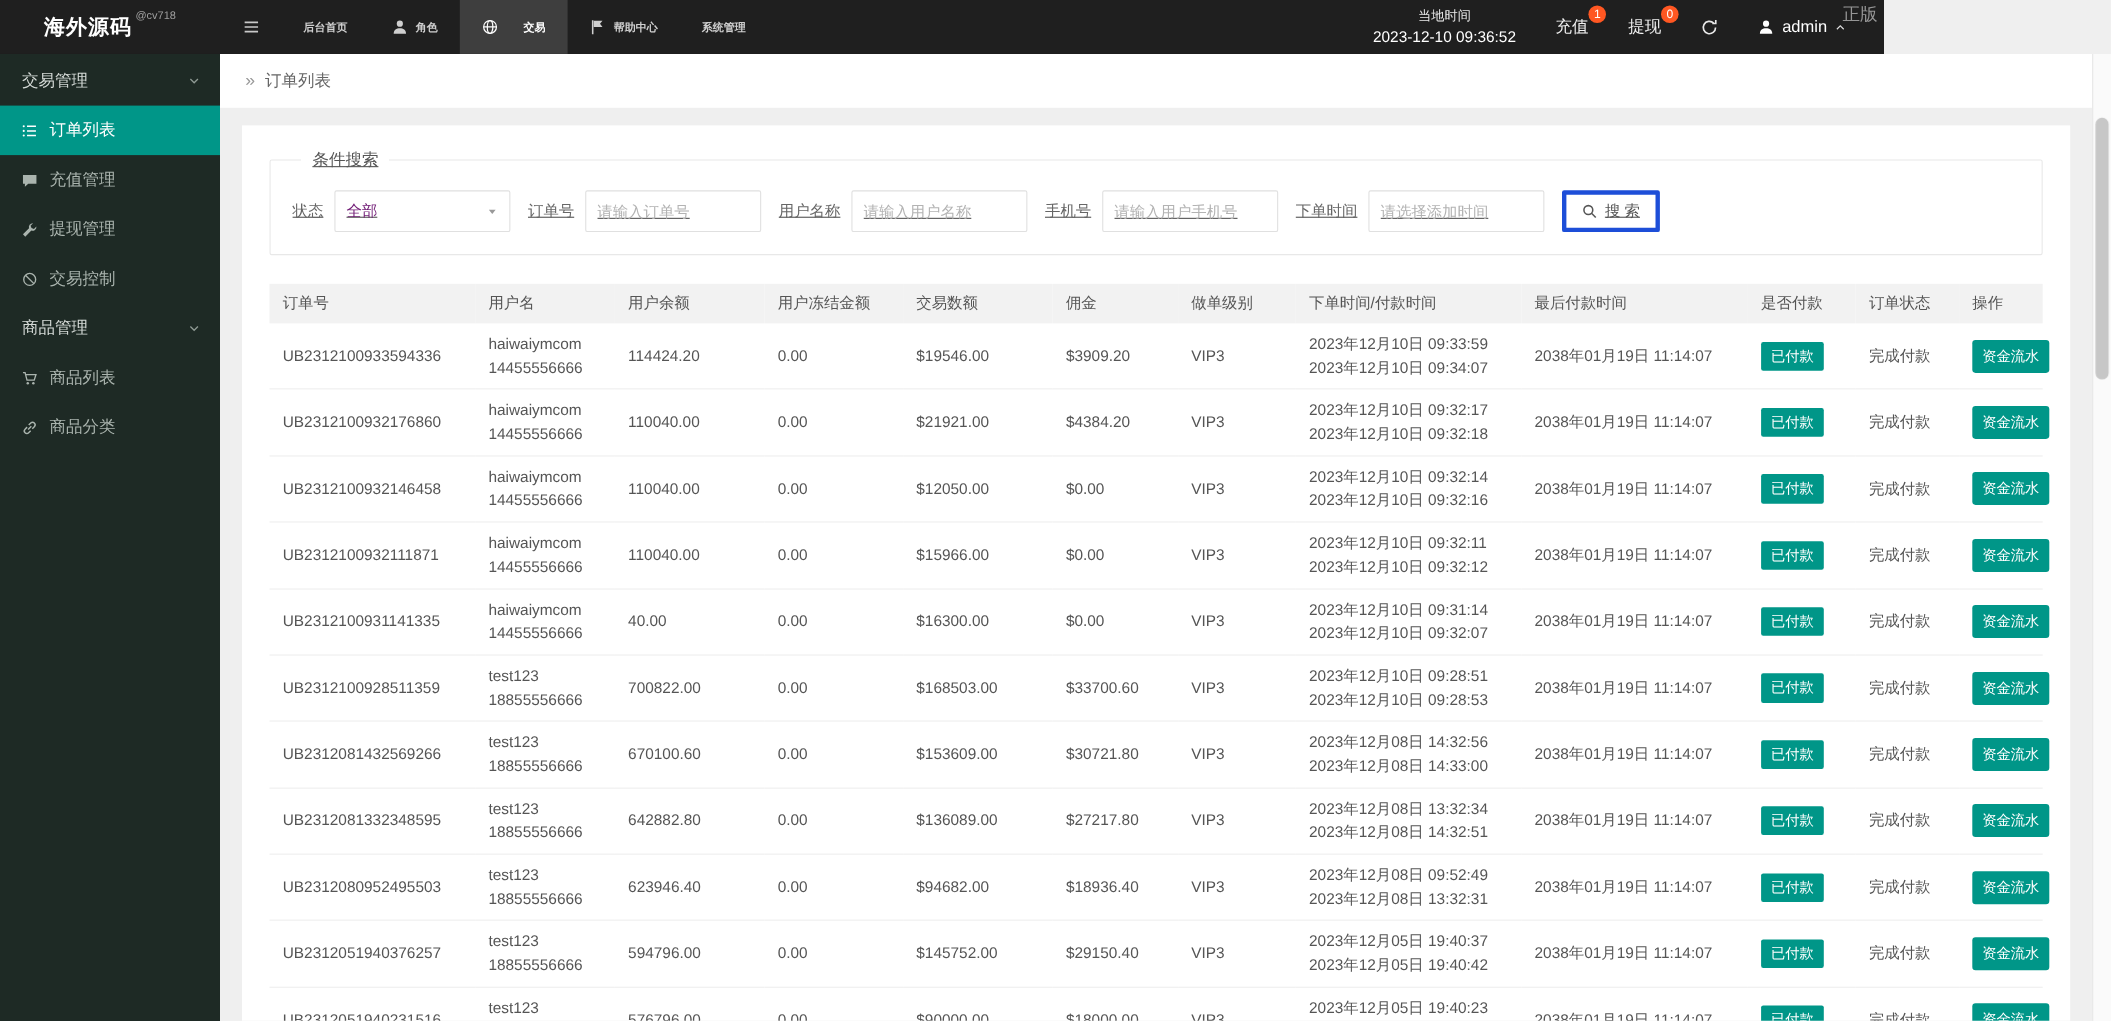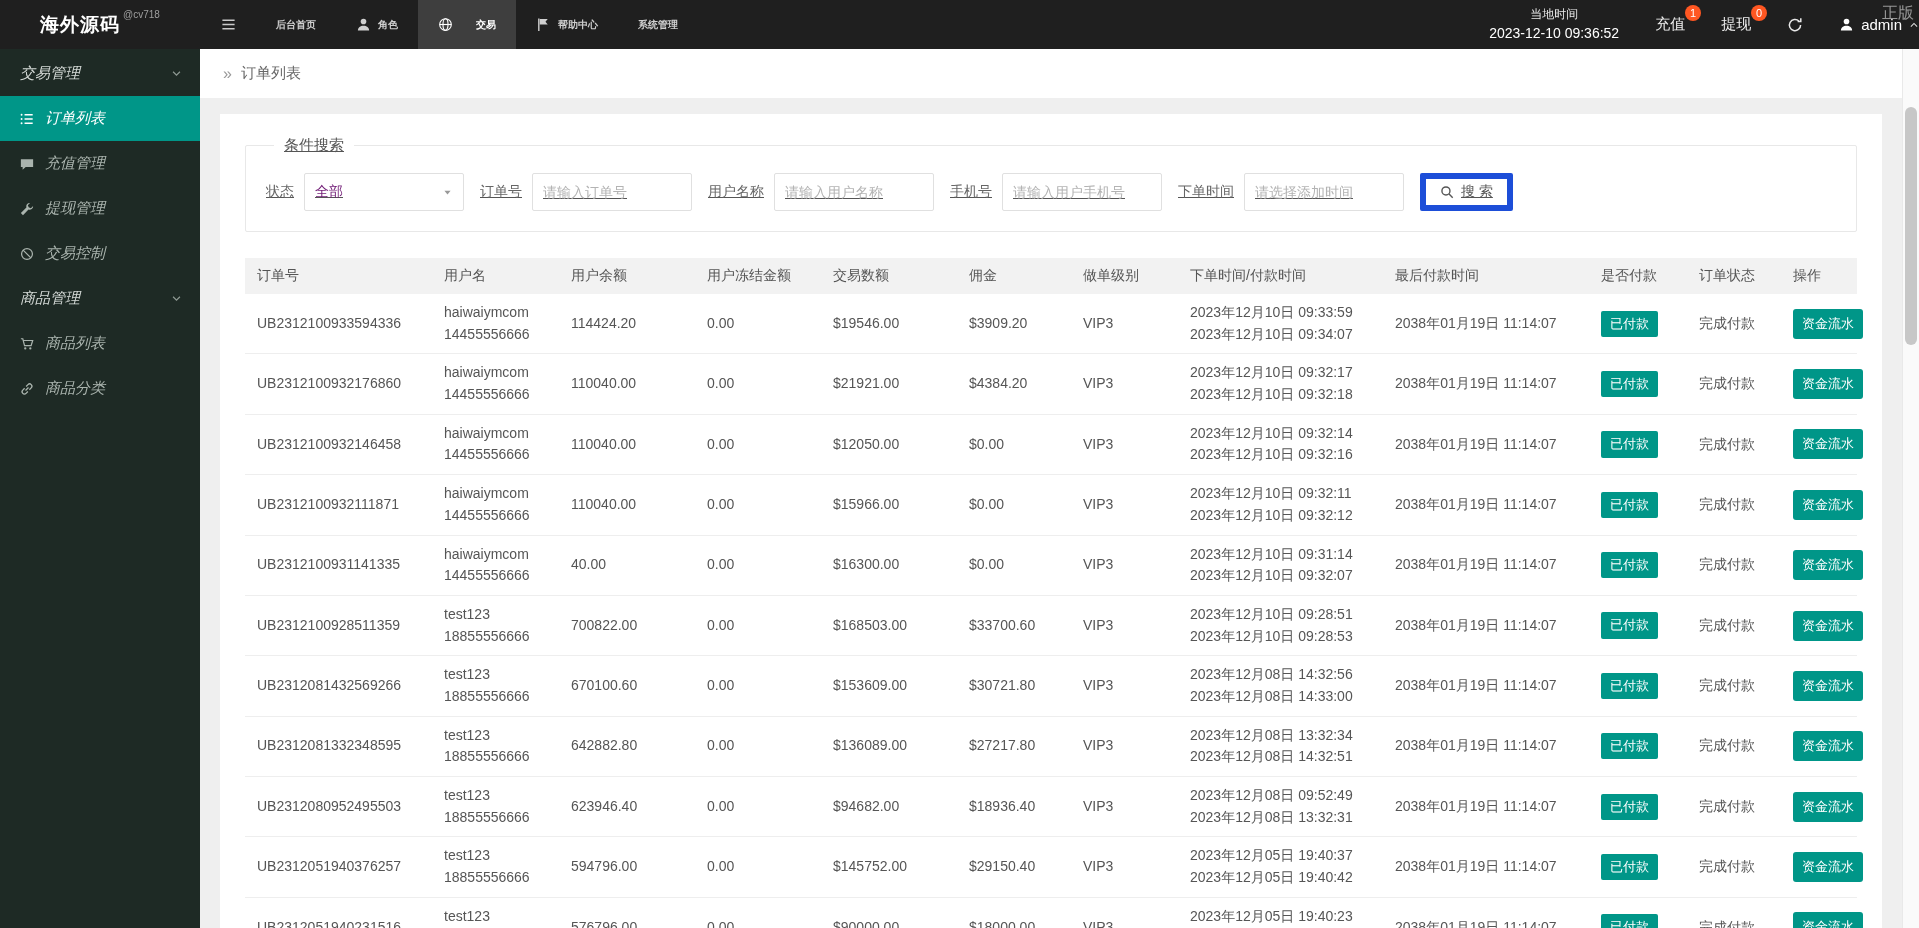"海外源码" .topbar { width: 1919px -> 1712px }
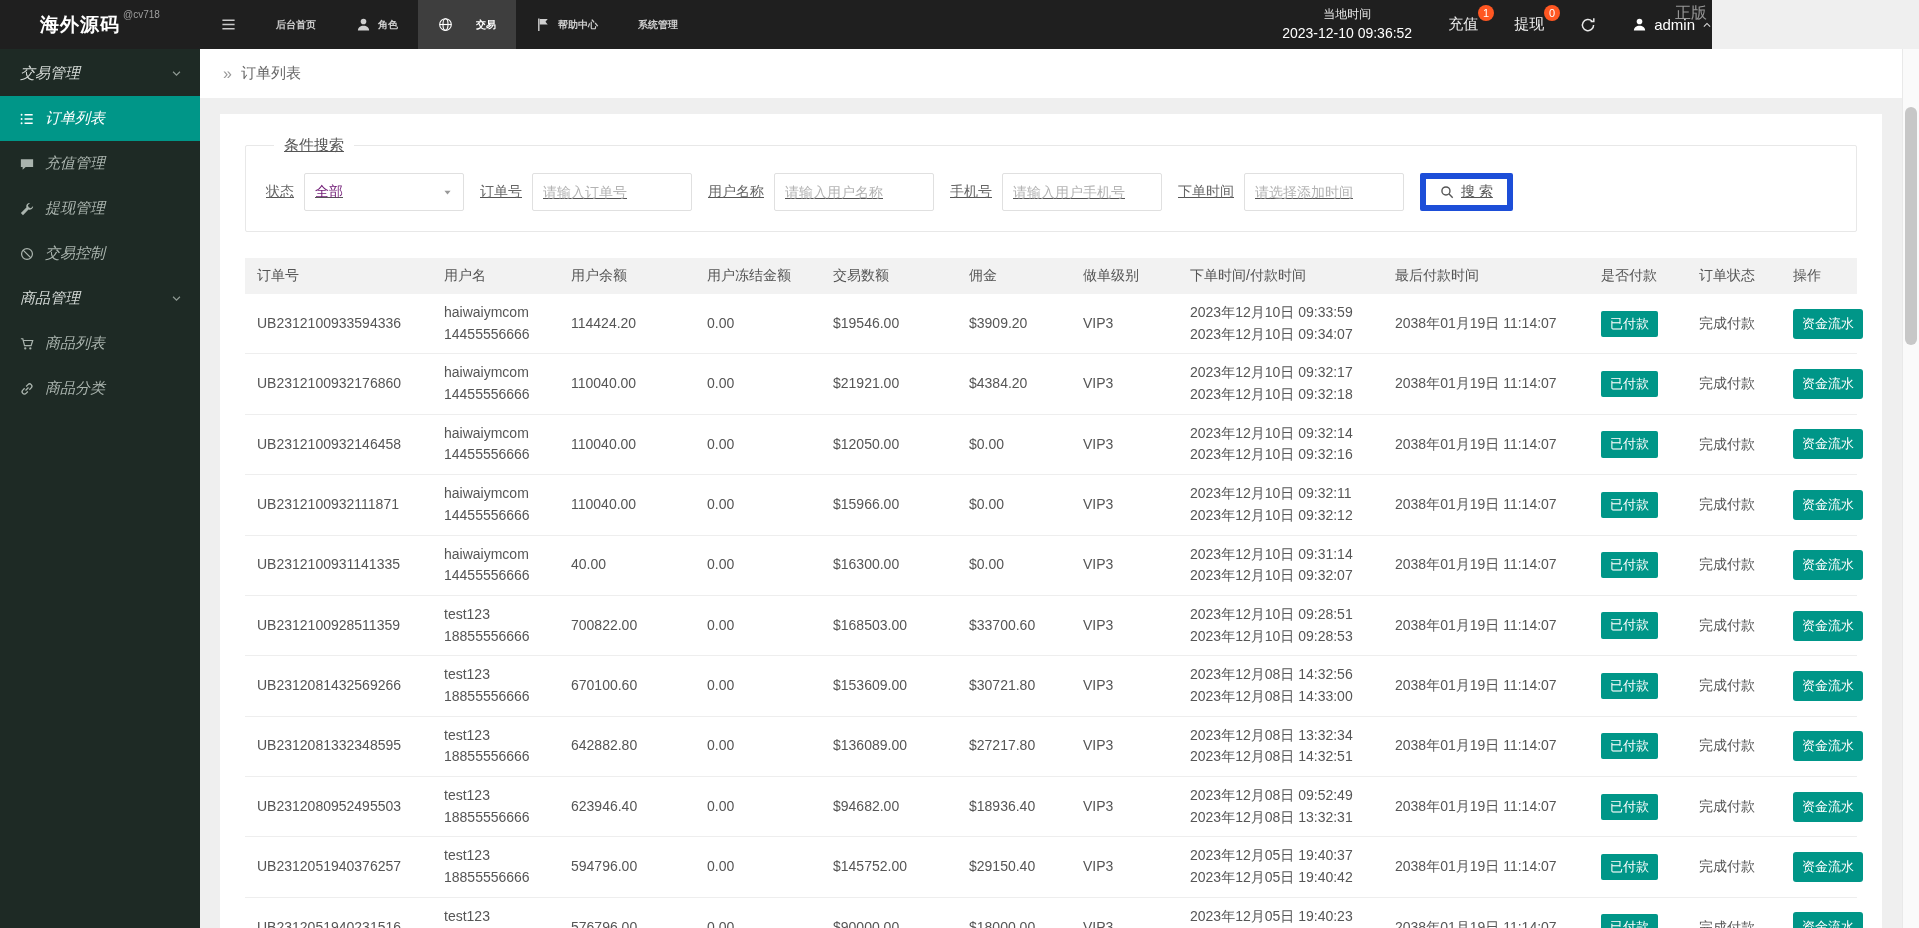"当地时间" .top-right { padding-right: none -> 34px }
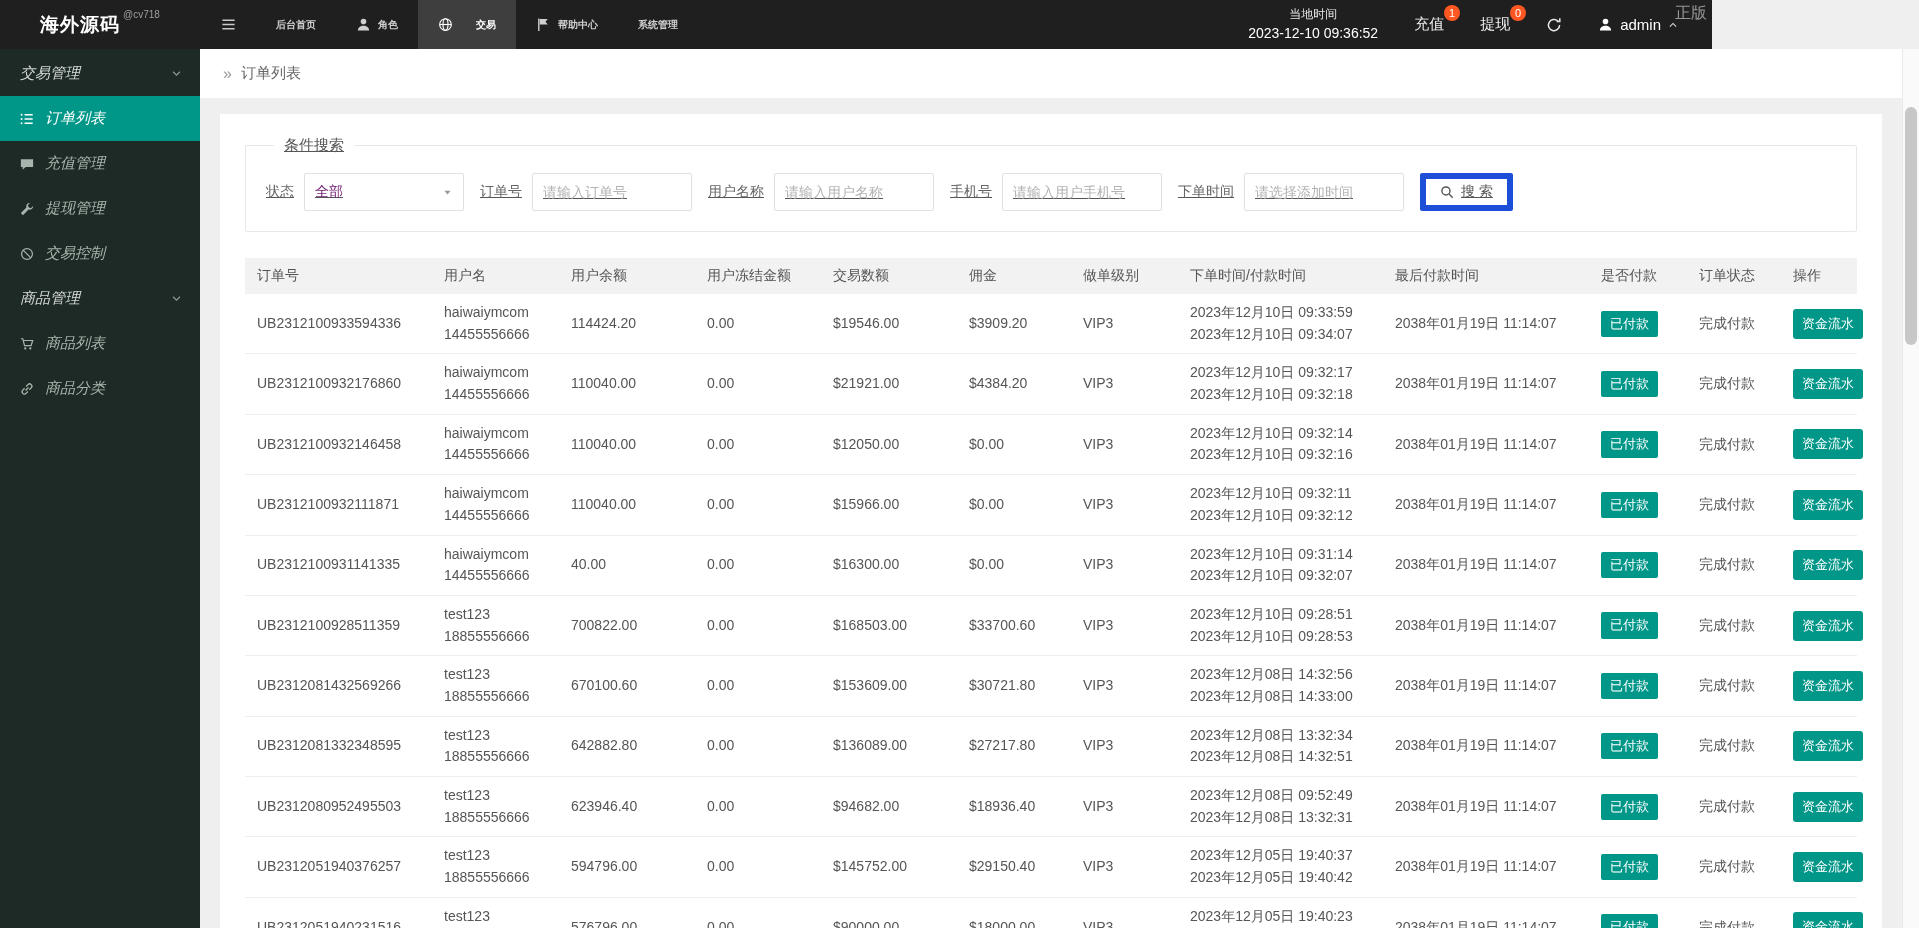"交易管理" .sidebar { font-style: italic -> none }
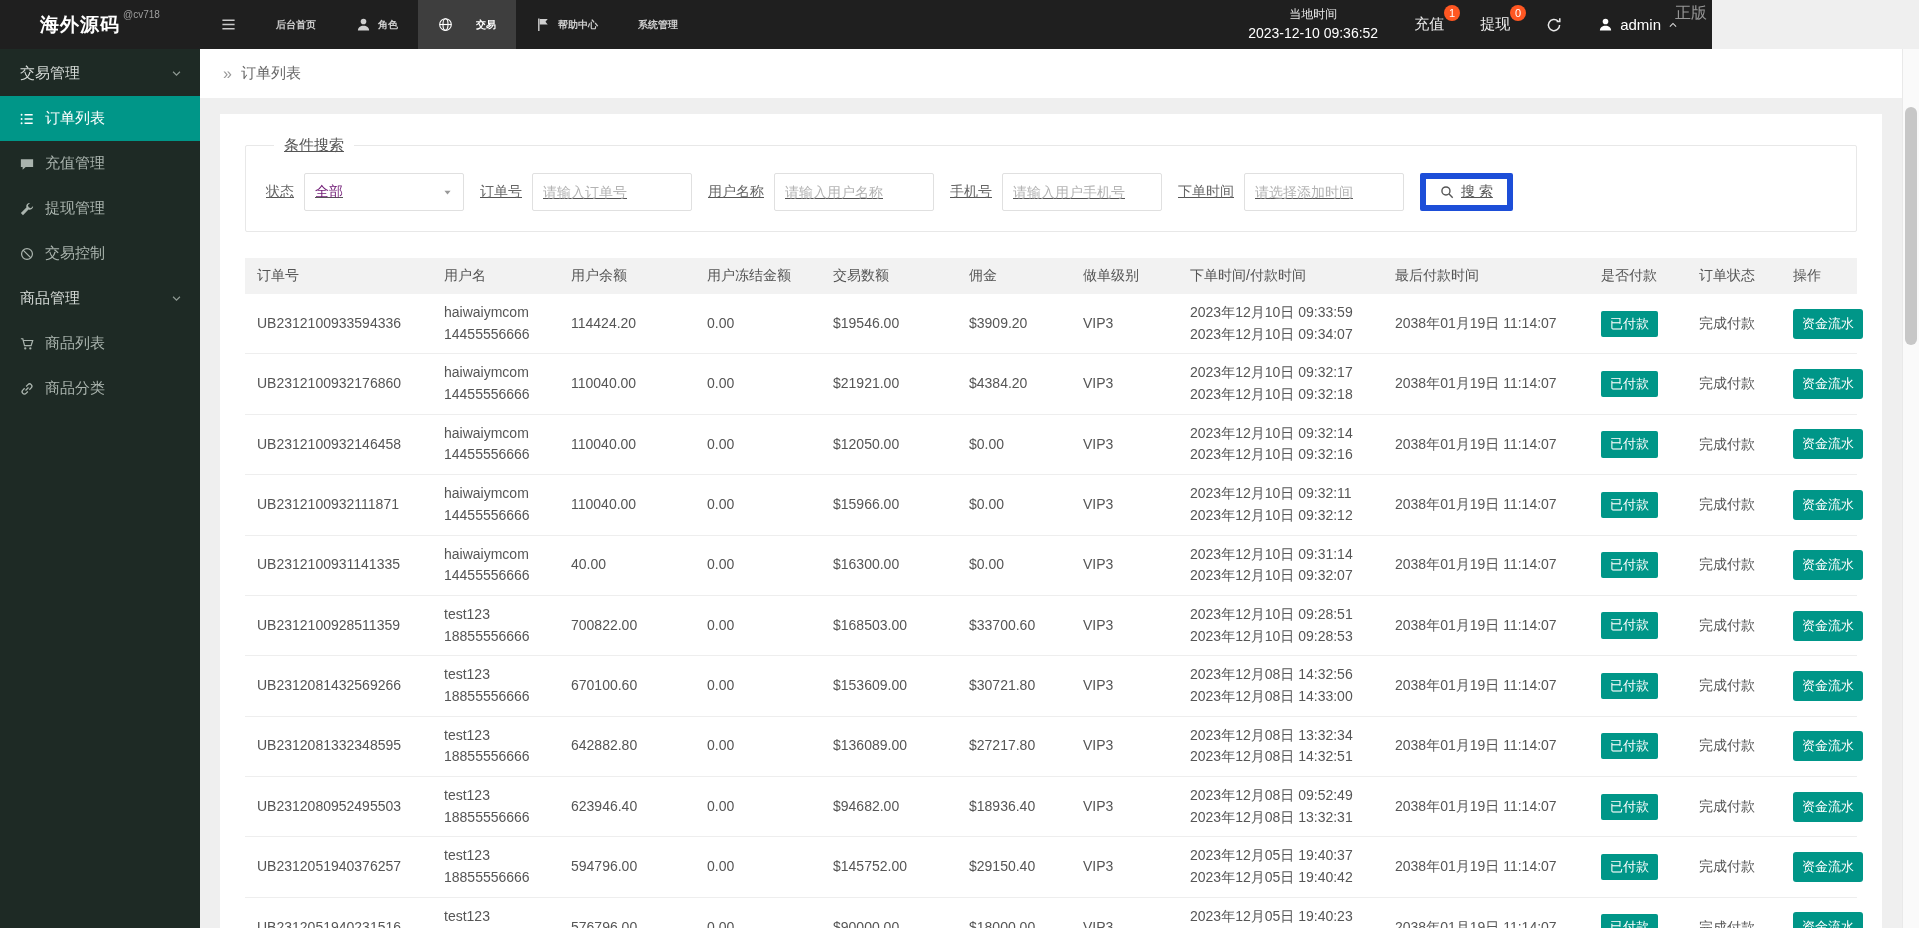"搜 索" .search-btn { border: 6px solid #1d4ed8 -> 4px solid #1d4ed8 }
